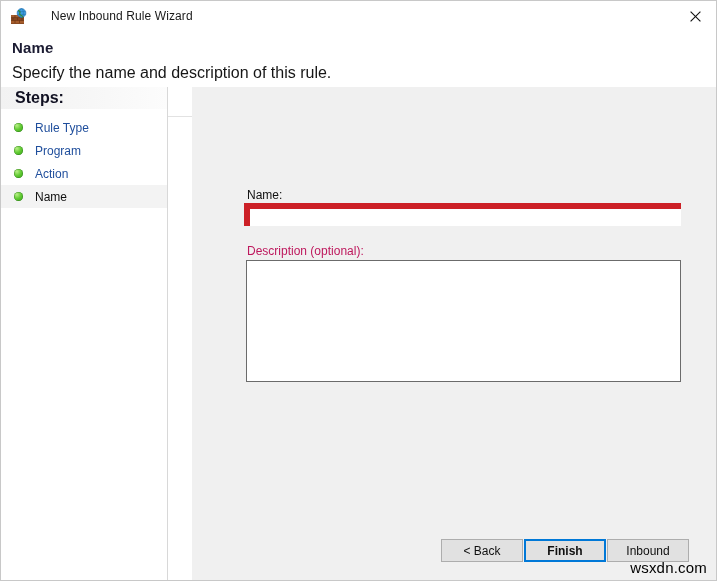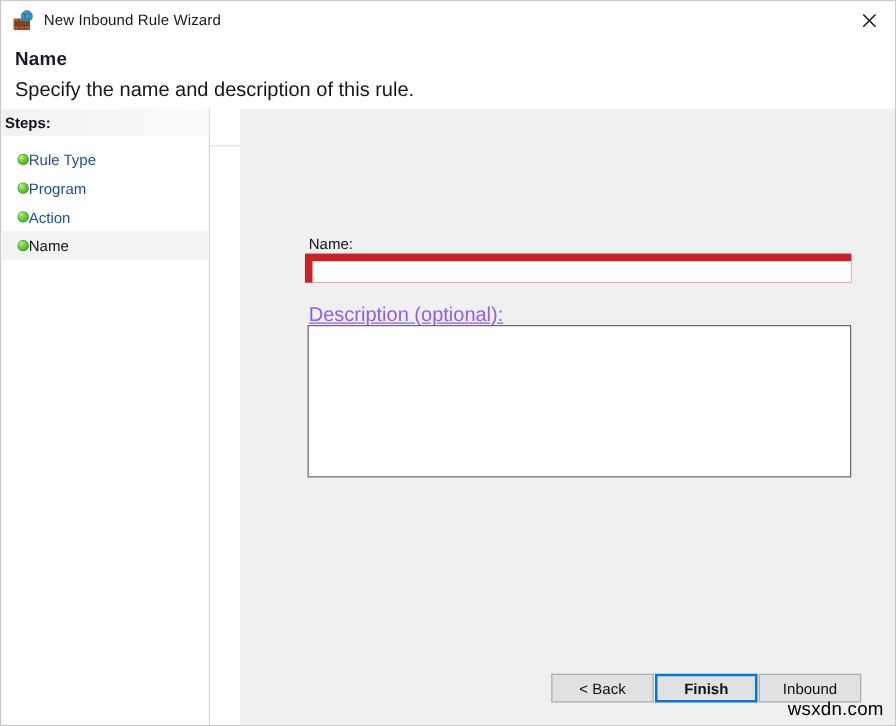"New Inbound Rule Wizard" #titlebar { gap: none -> 16px }
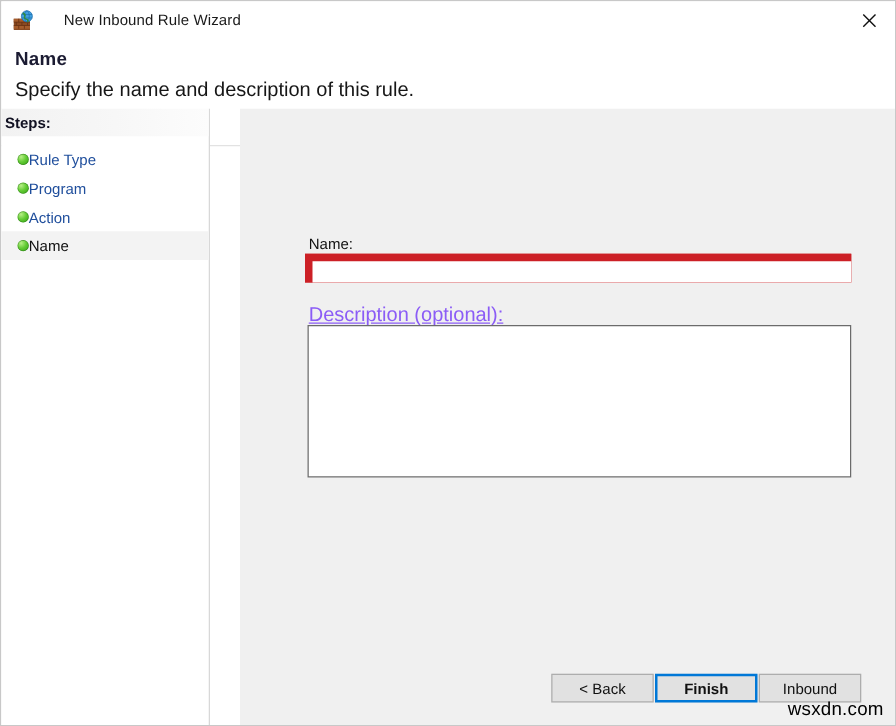"Steps:" #steps-header-label { font-size: 12px -> 16px; margin-left: 3px -> 14px }
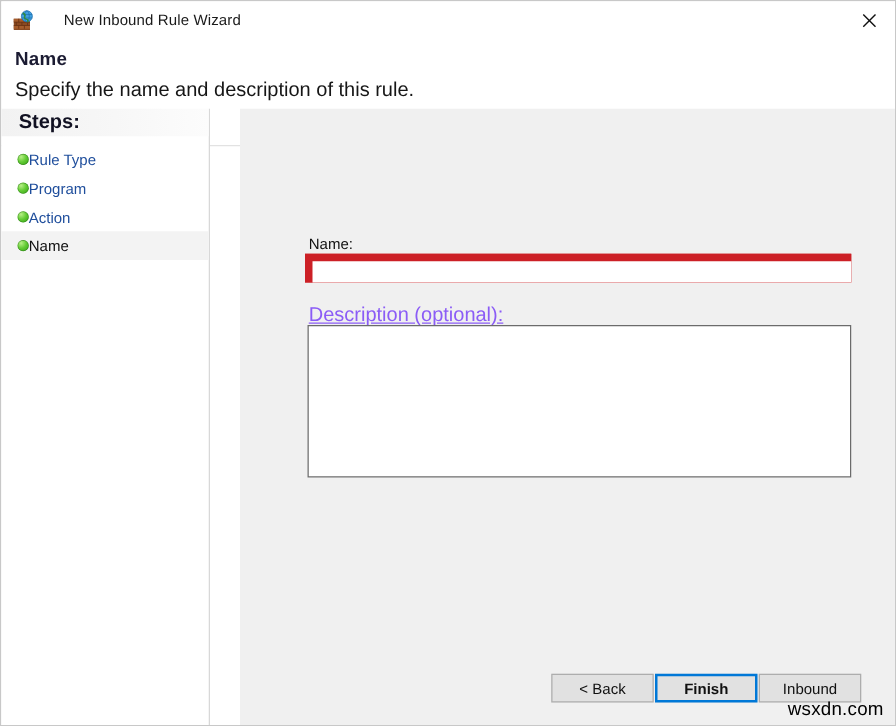"Rule Type" .step-label { margin-left: none -> 12px }
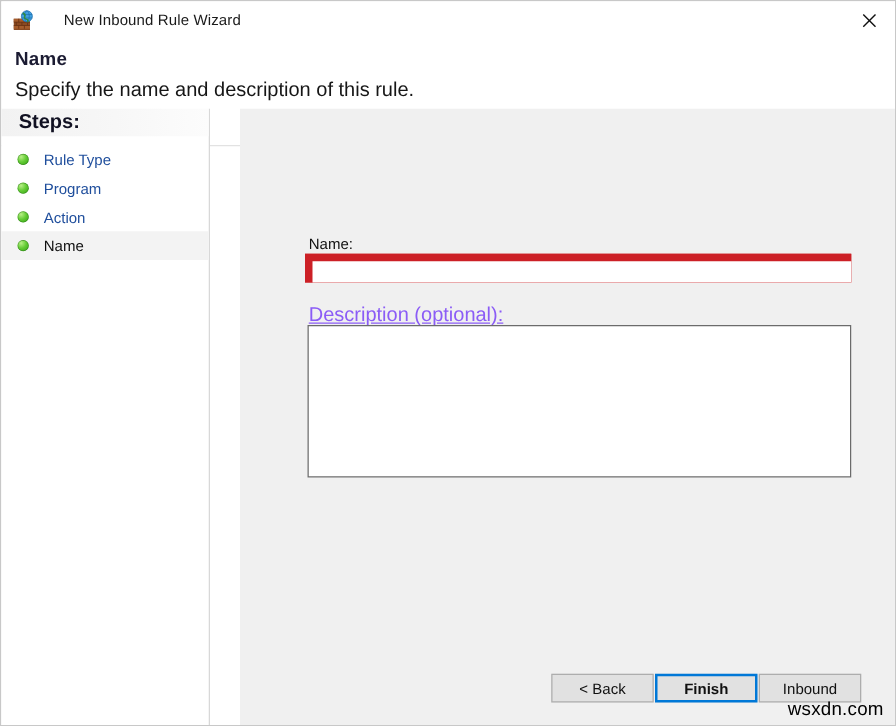"Description (optional):" #field-desc-label { color: #8b5cf6 -> #be185d; font-size: 16px -> 12px; text-decoration: underline -> none }
